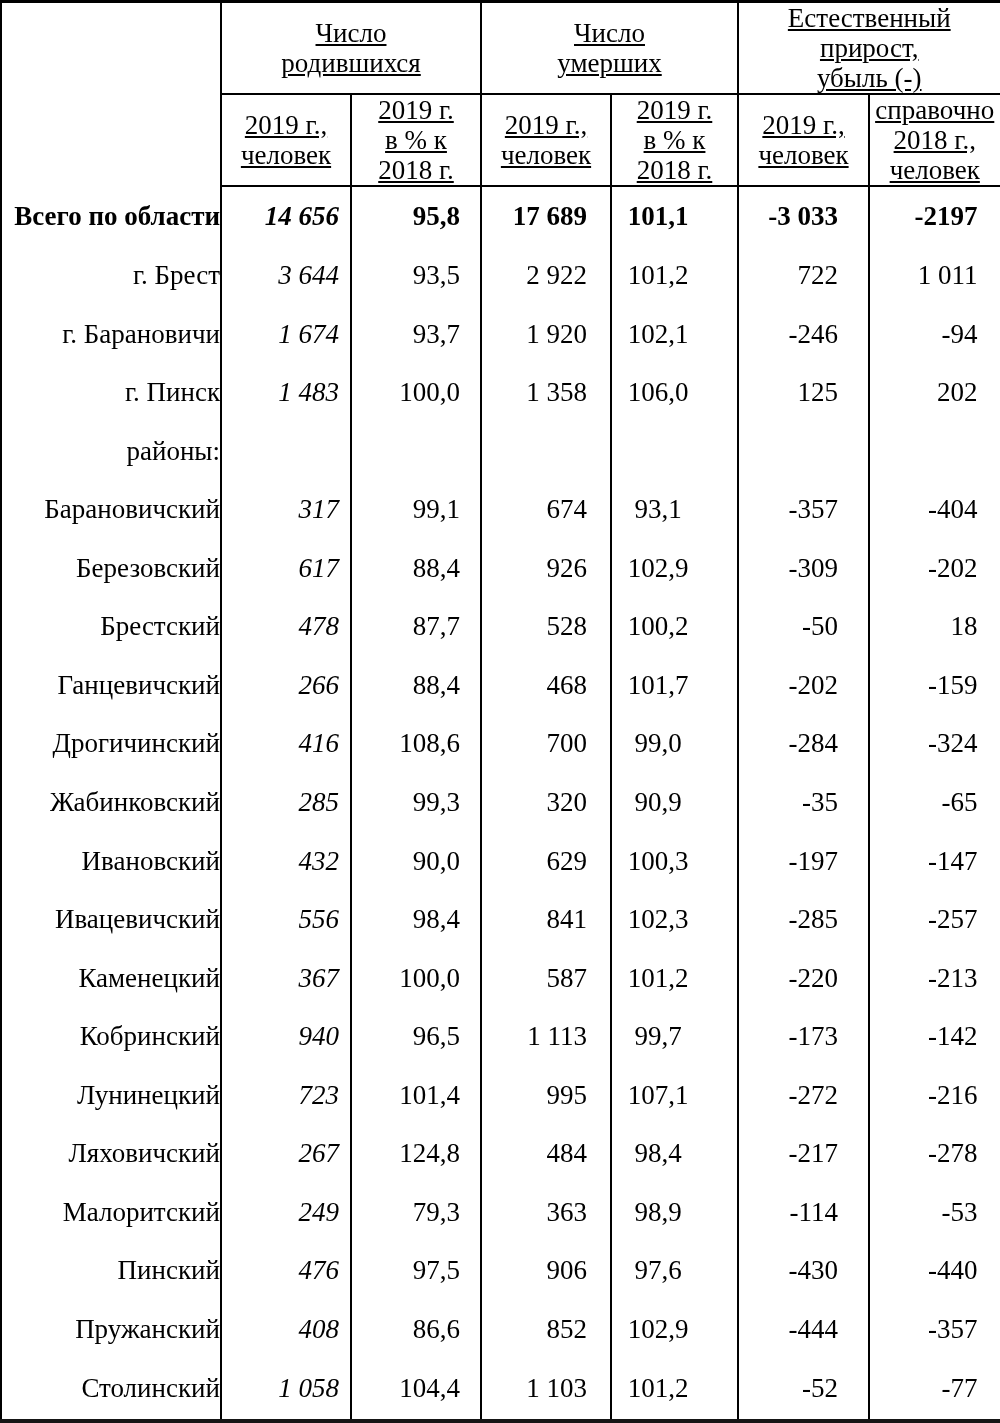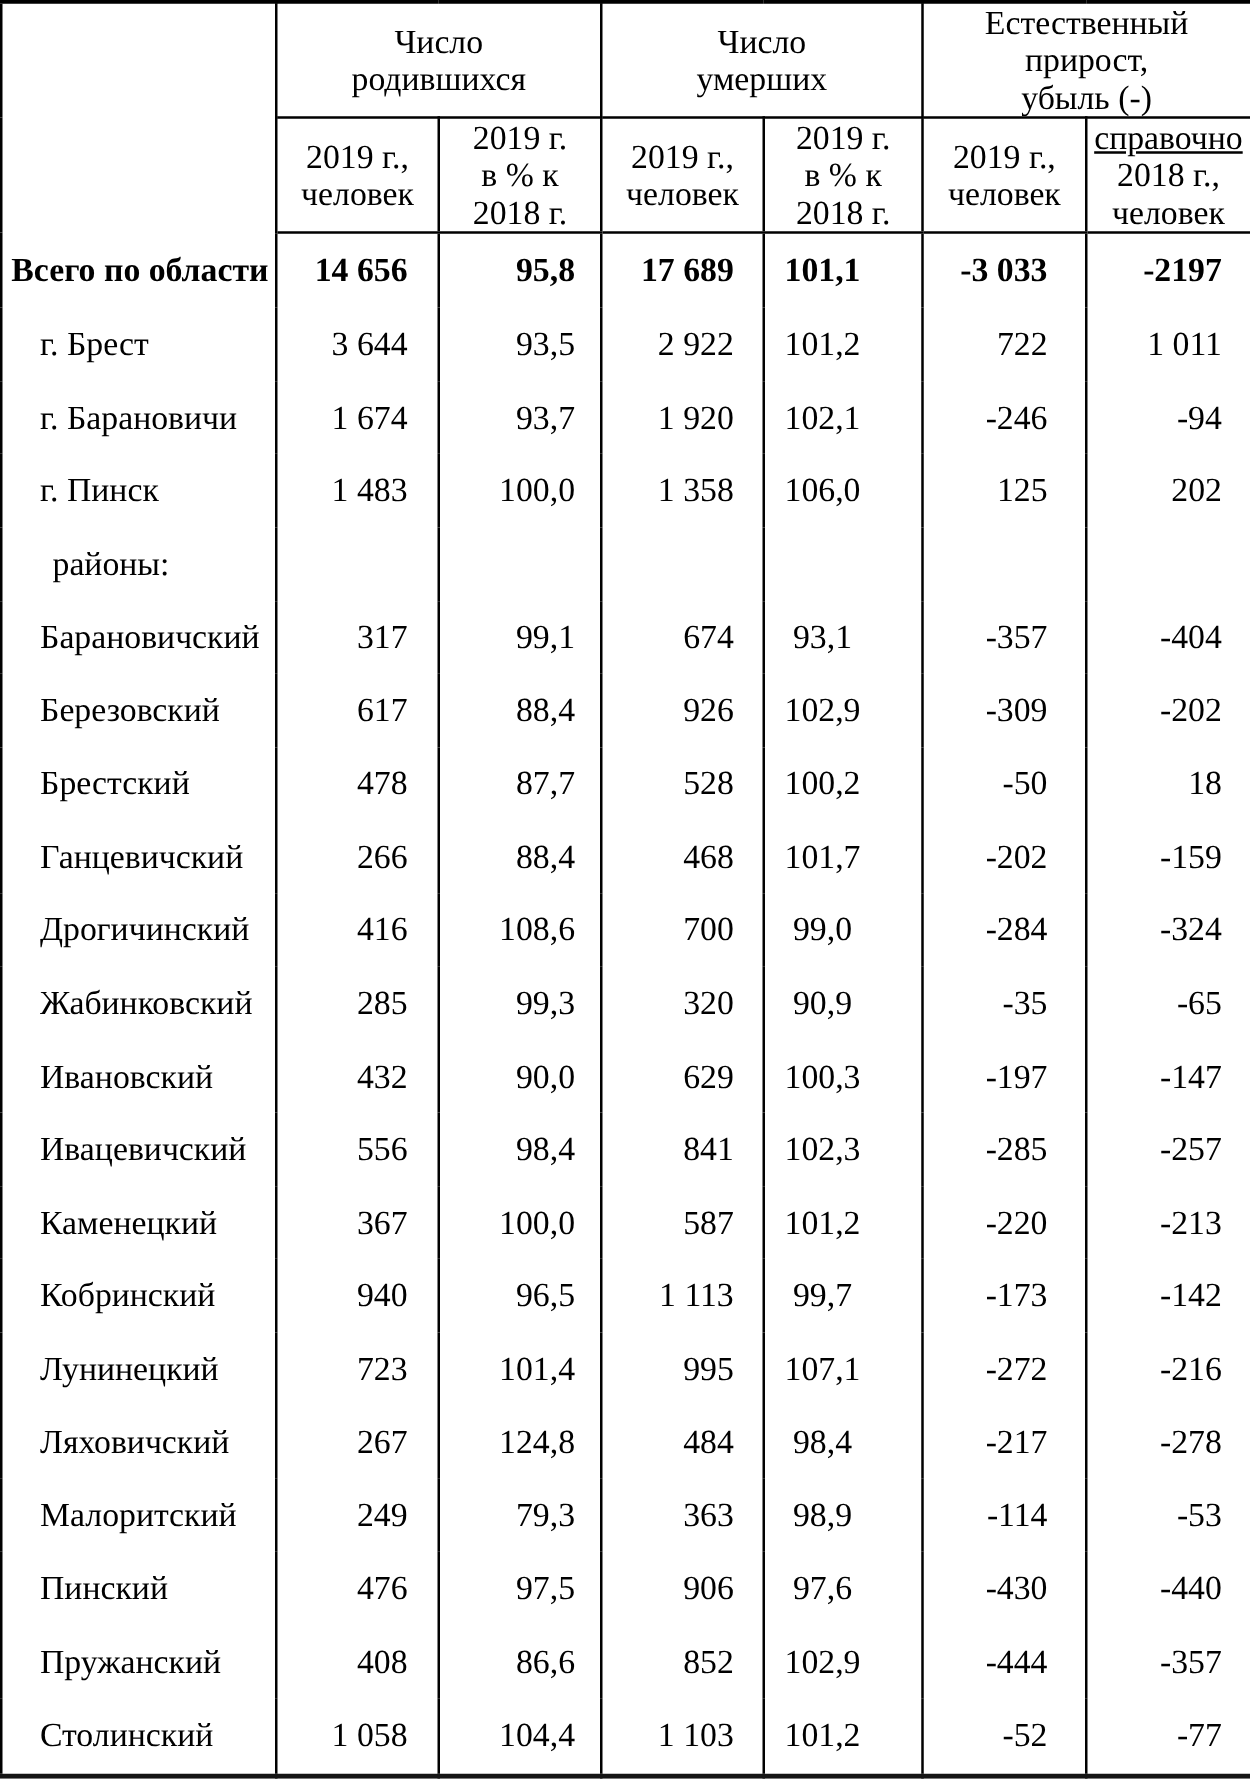"Число" thead th { text-decoration: none -> underline }
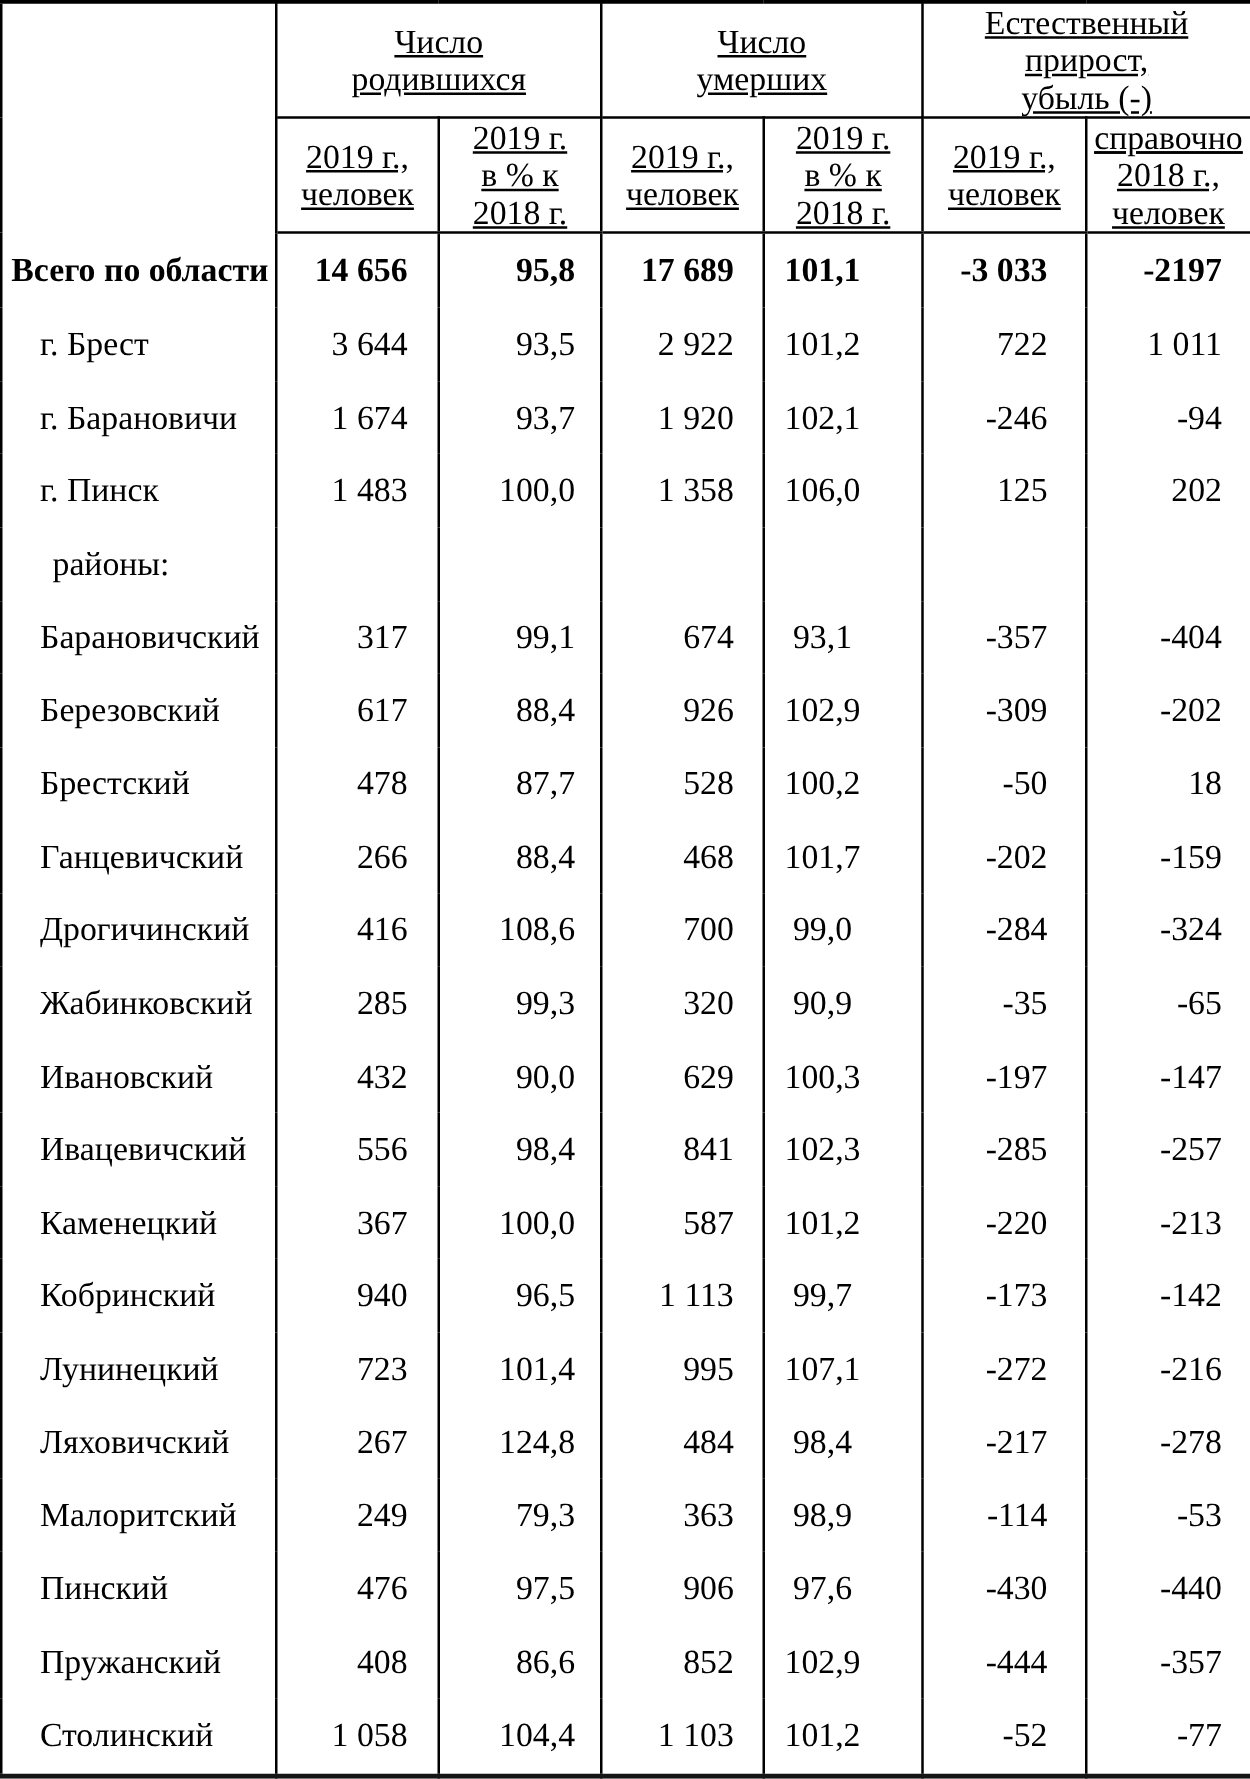"Всего по области" td.cell-label { text-align: left -> right }
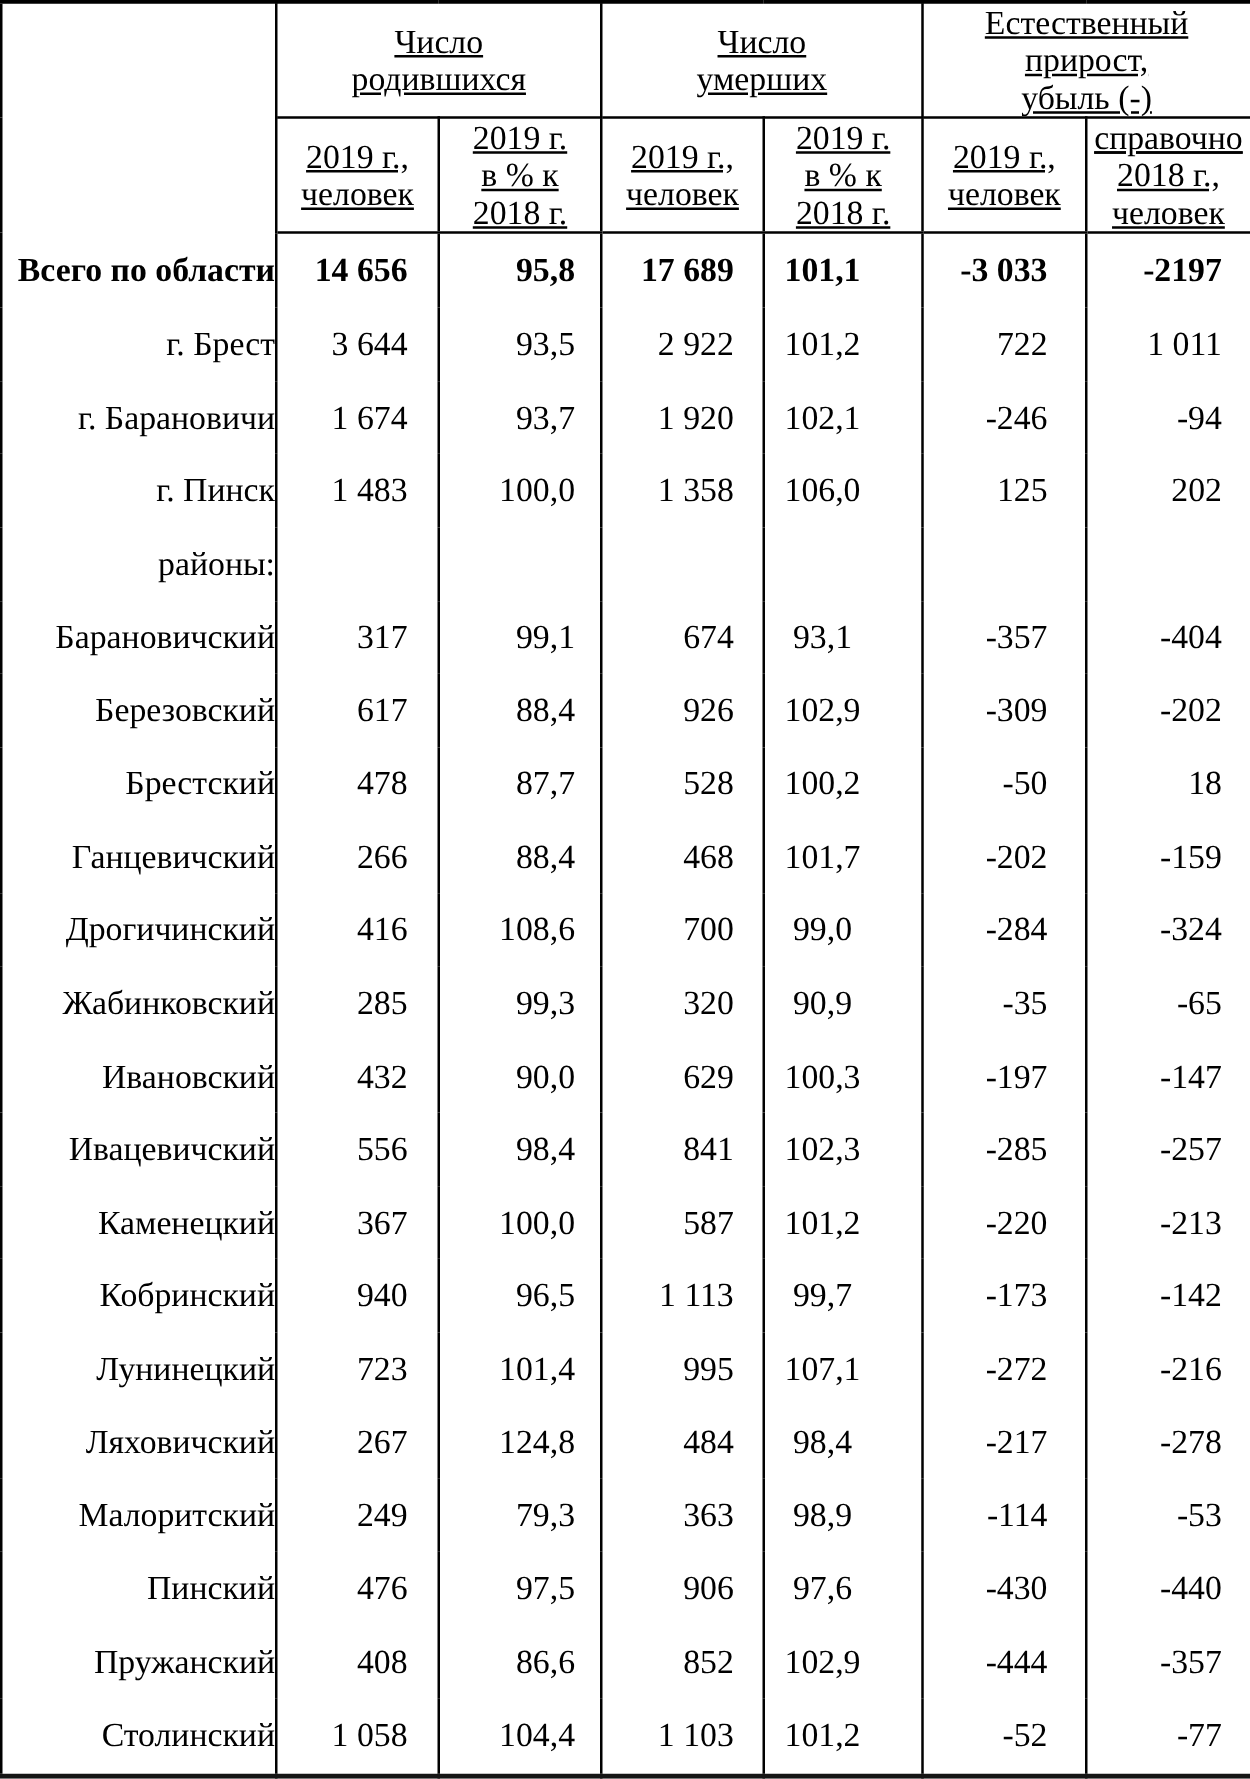"14 656" td.cell-value.col1 { font-style: none -> italic; padding-right: 24px -> 11px }
